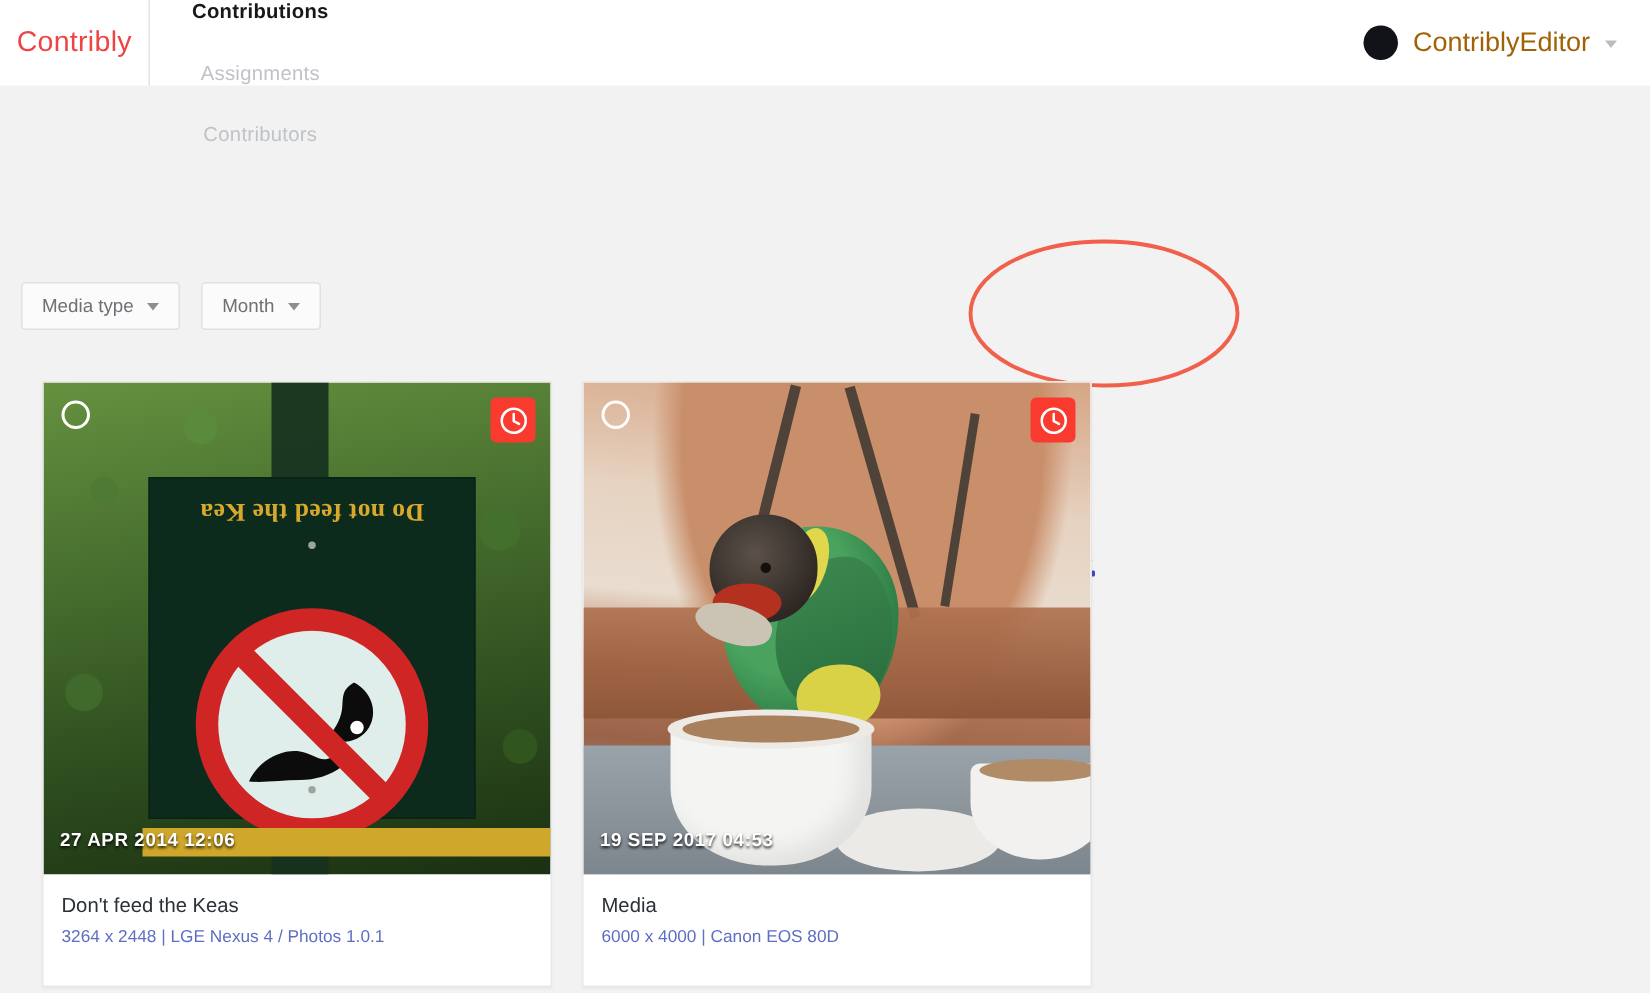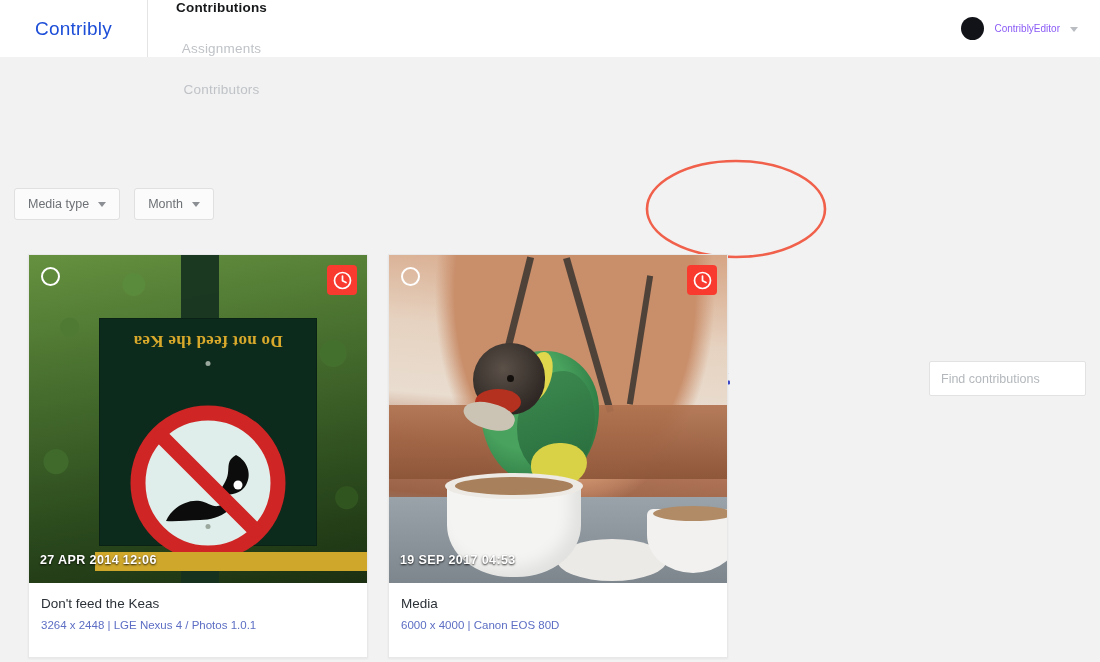"Contribly" .brand { color: #1d4ed8 -> #ef4444; width: 148px -> 100px }
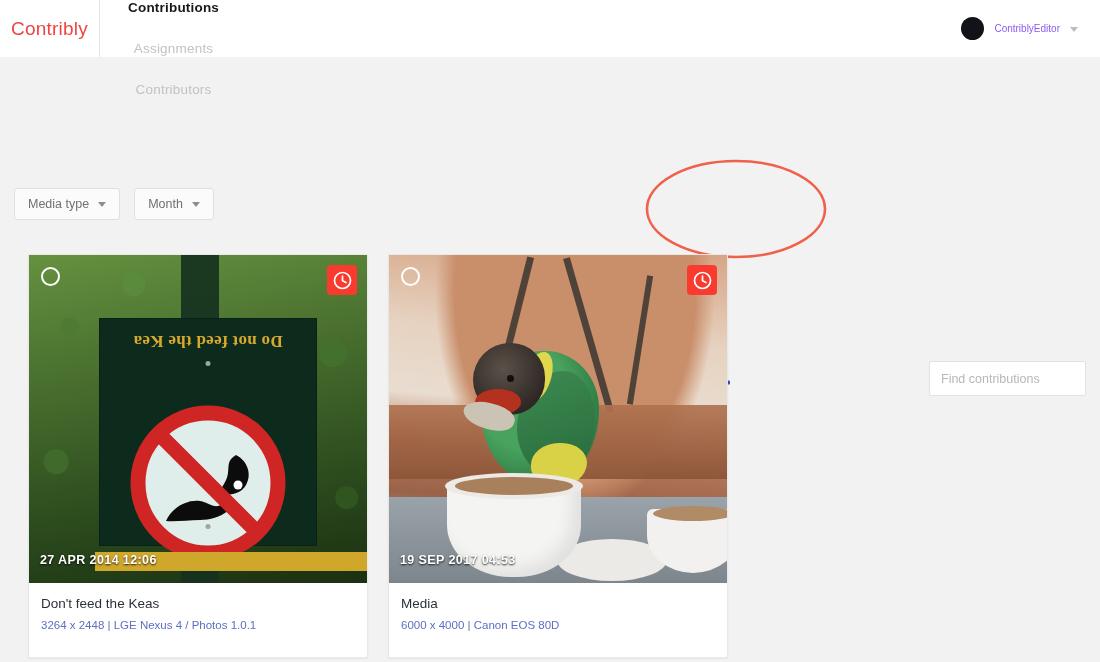"ContriblyEditor" .username { color: #8b5cf6 -> #a16207; font-size: 10px -> 18px }
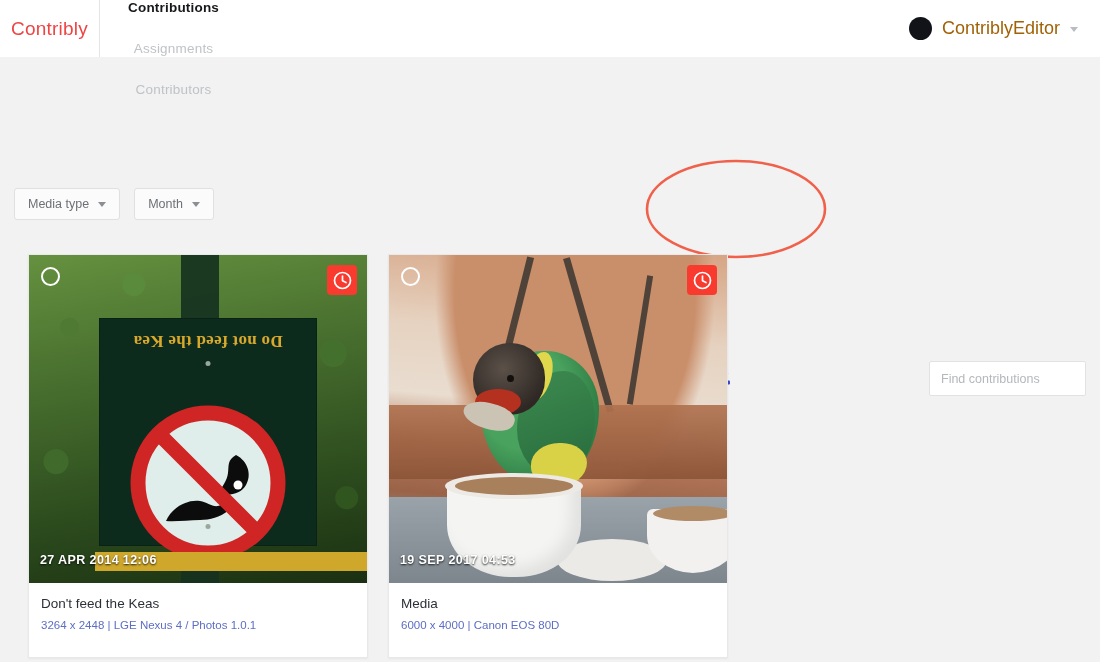"Find contributions" div.searchbox { html: <div> <input> </div> -> none }
